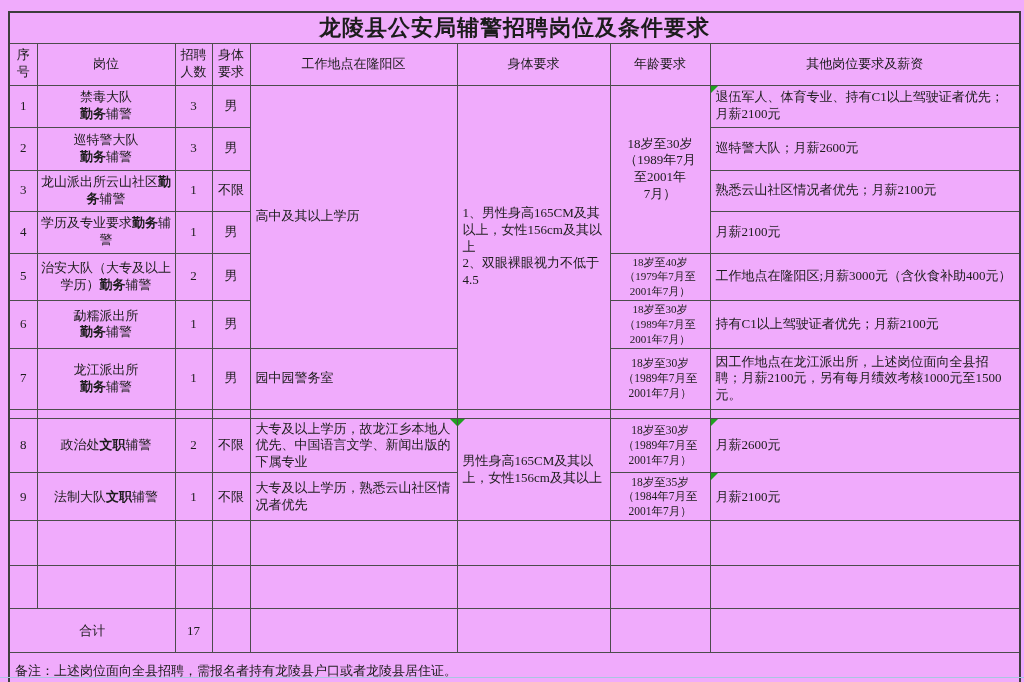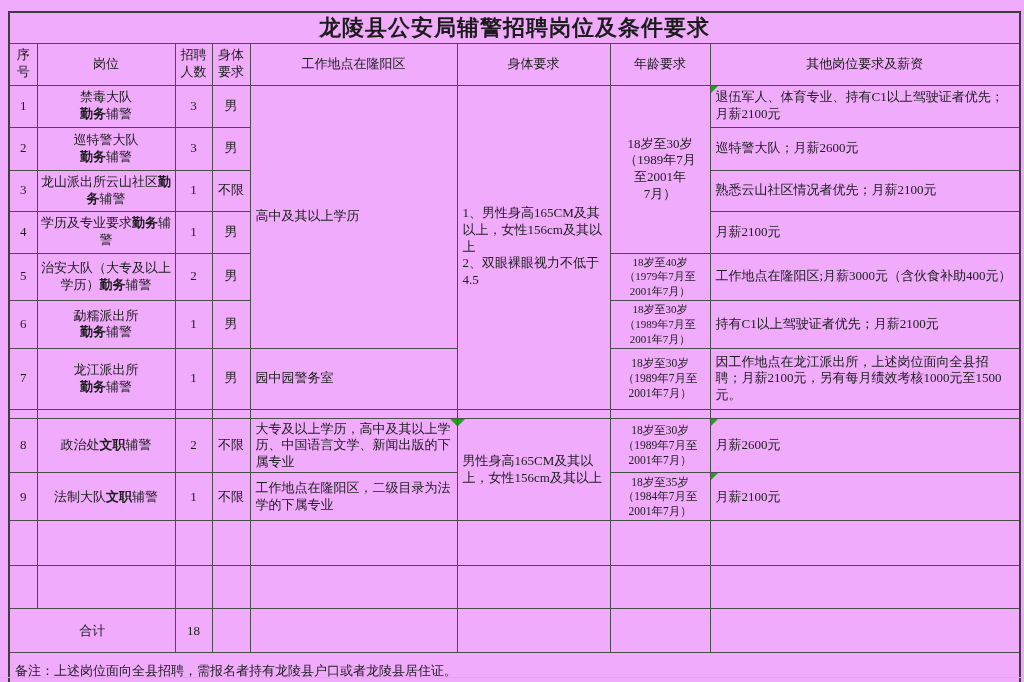"大专及以上学历，高中及其以上学历、中国语言文学、新闻出版的下属专业" span { text: 高中及其以上学历 -> 故龙江乡本地人优先 }
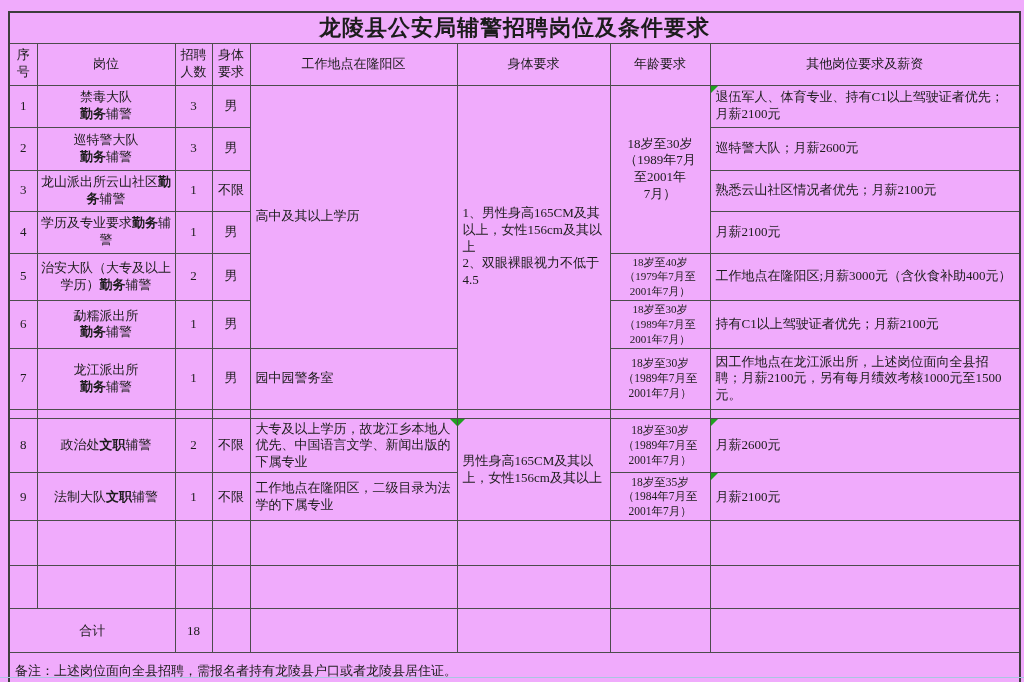"工作地点在隆阳区，二级目录为法学的下属专业" td.l { text: 工作地点在隆阳区，二级目录为法学的下属专业 -> 大专及以上学历，熟悉云山社区情况者优先 }
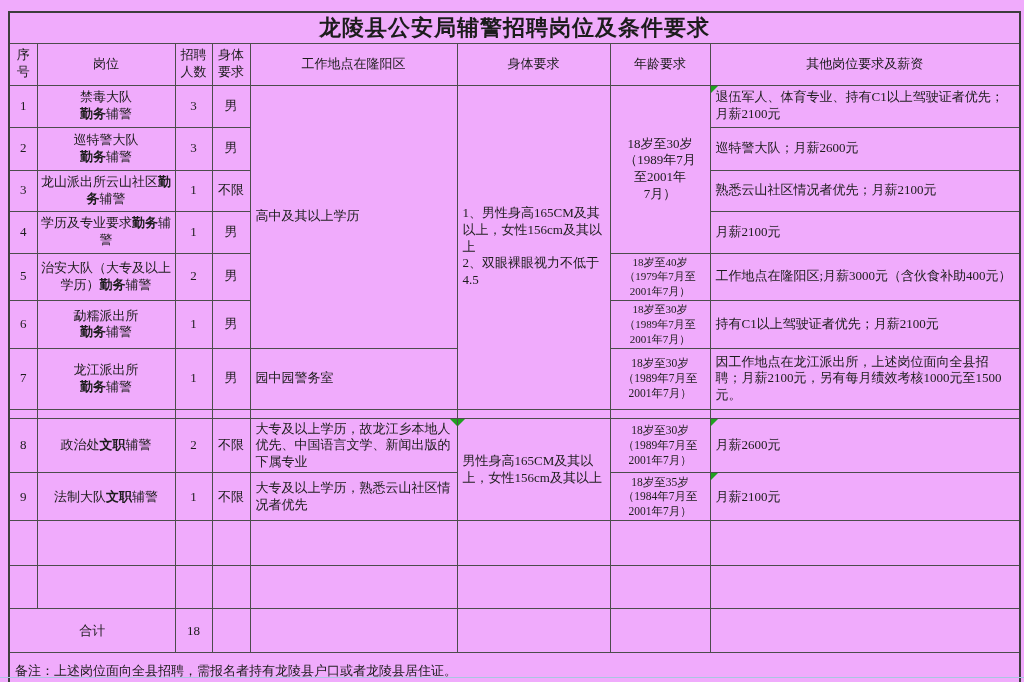"18" td { text: 18 -> 17 }
